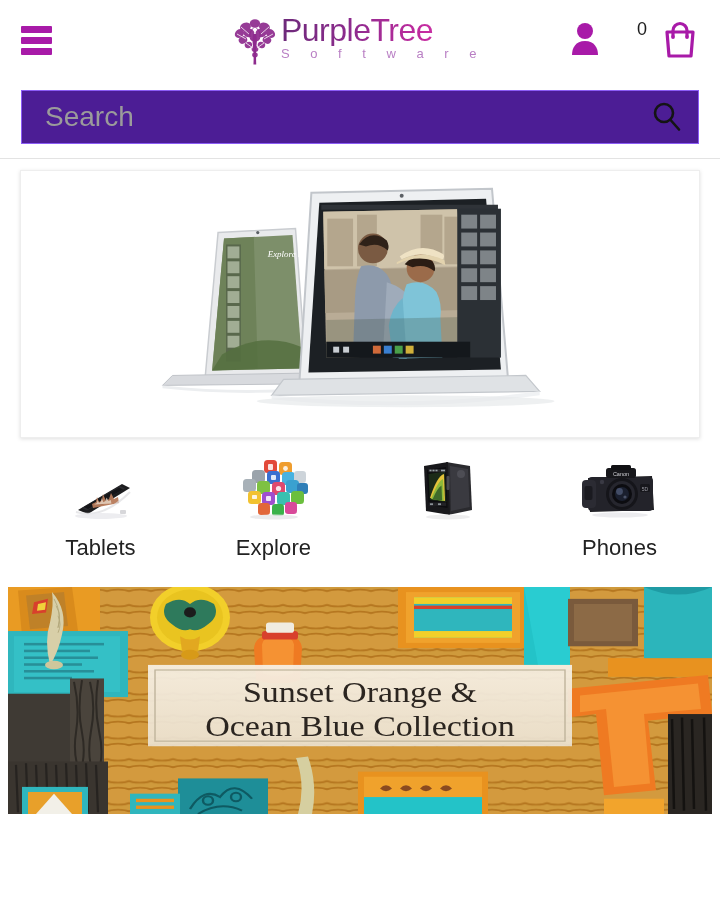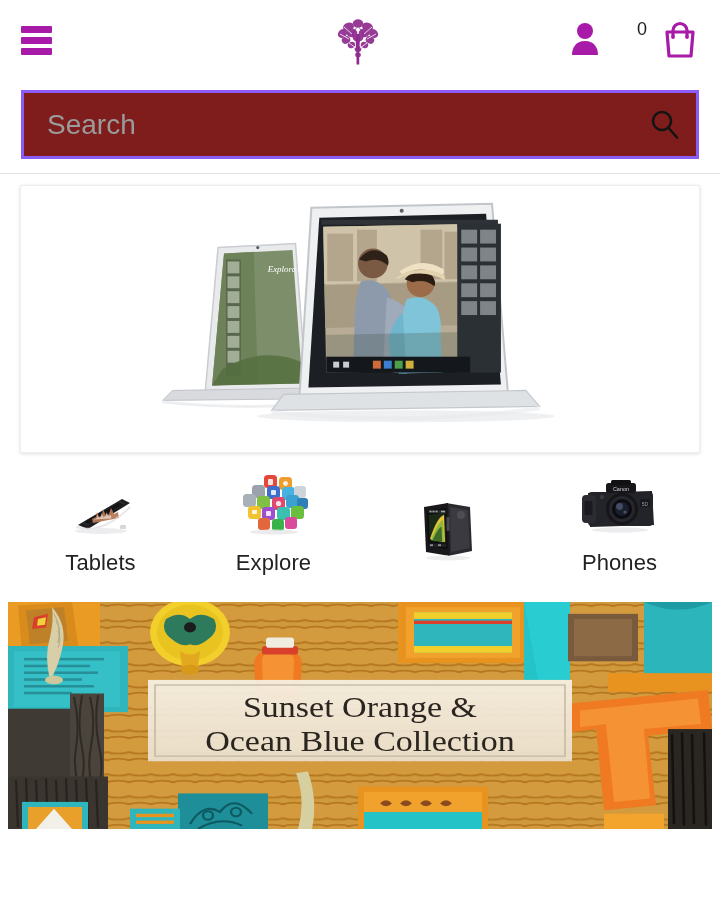"PurpleTree" span.logo-text { html: none -> <span> <span>PurpleTree</span> <span>S o f t w a r e</span> </span> }
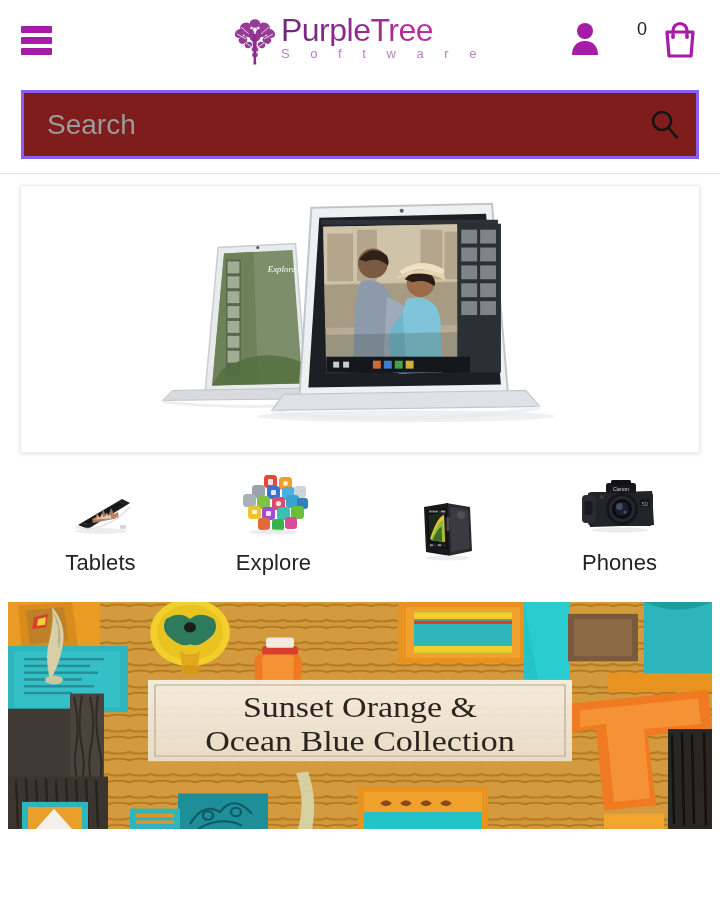"Search" .search-box { background: #7f1d1d -> #4c1d95; border: 3px solid #8b5cf6 -> 1px solid #8b5cf6; height: 69px -> 54px }
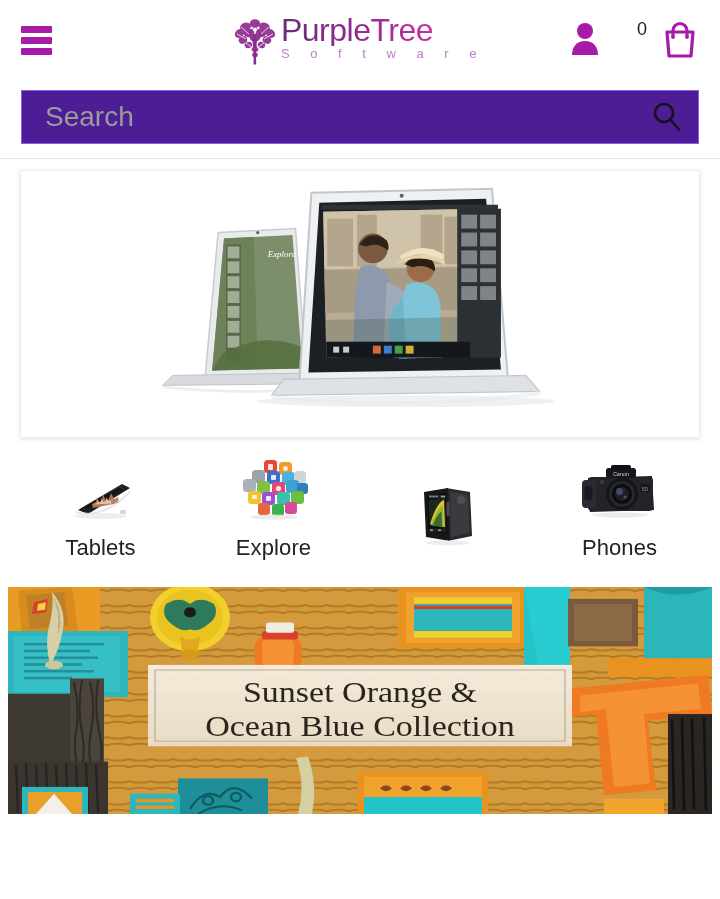"Tablets" .cat { justify-content: flex-end -> none }
